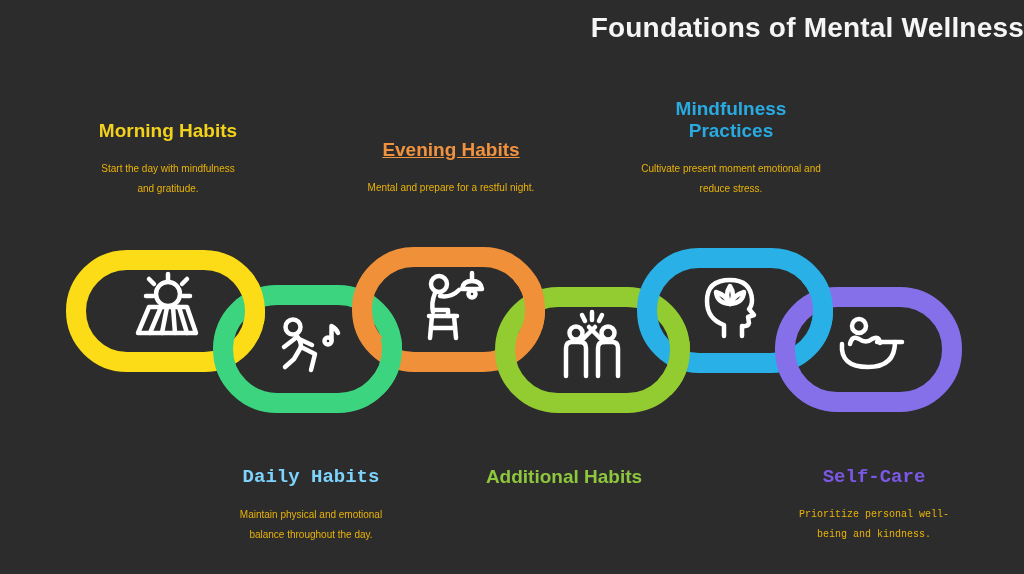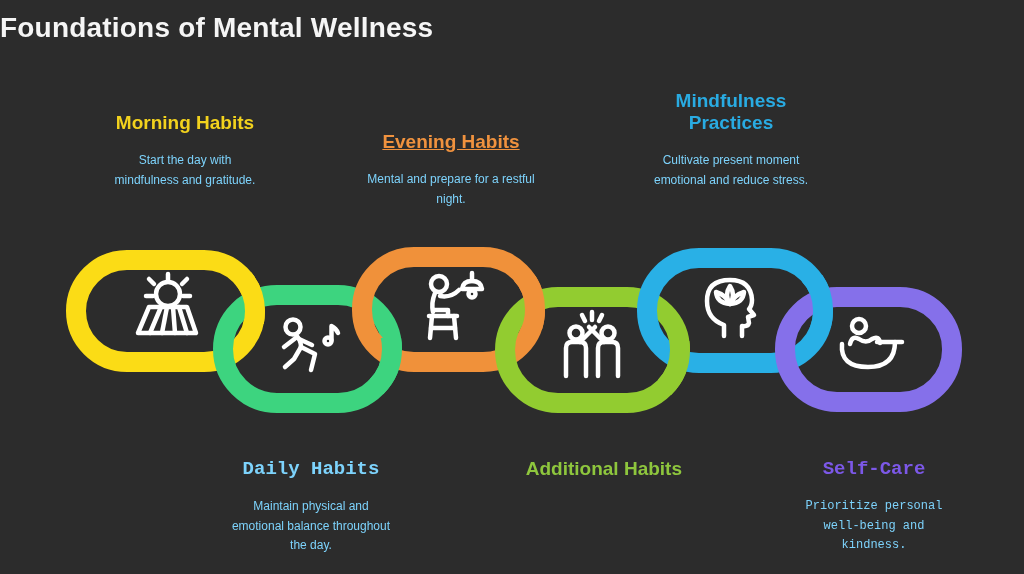"Foundations of Mental Wellness" .main-title { text-align: left -> right }
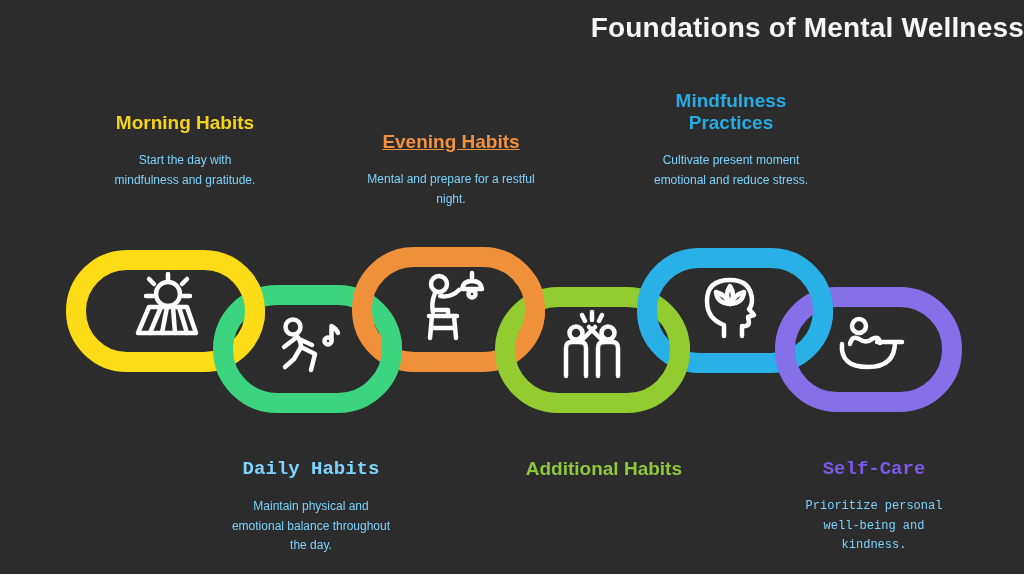"Mindfulness Practices" .section-text h3 { margin: 0 0 17px 0 -> 8px 0 17px 0 }
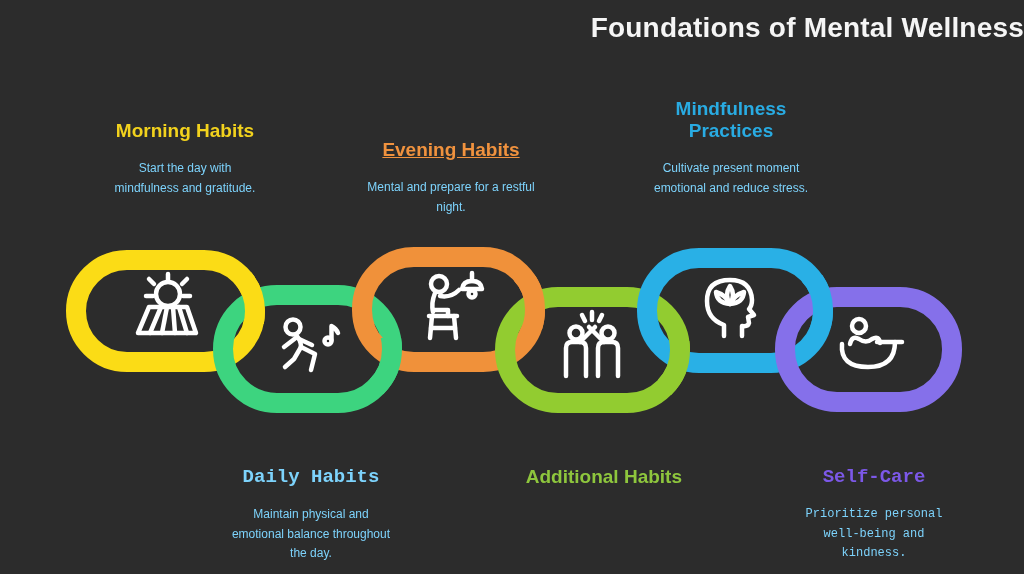"Morning Habits" div.section-text { left: 110px -> 93px }
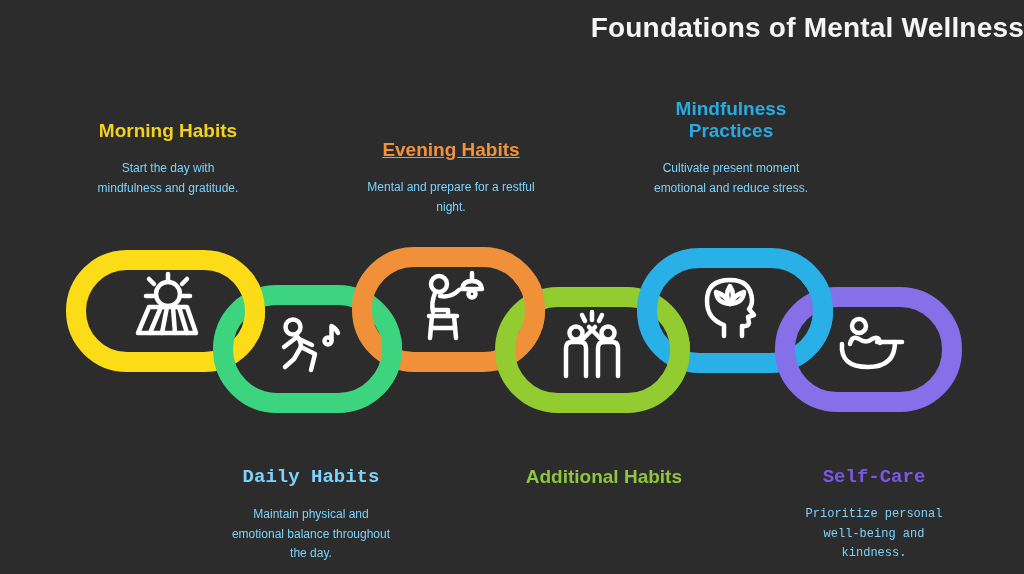"Start the day with mindfulness" .section-text p { color: #7dd3fc -> #eab308; font-size: 12px -> 10px }
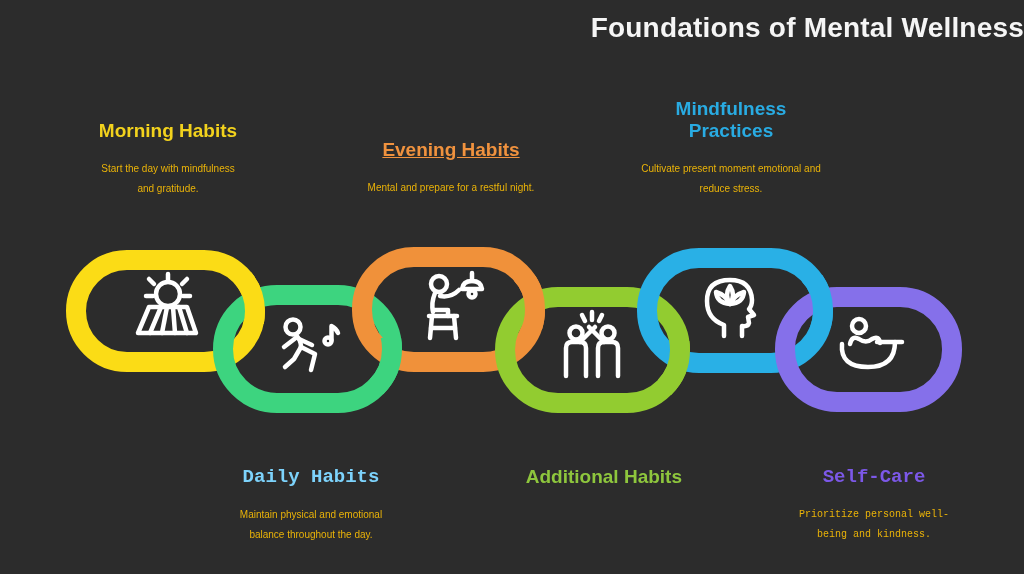"Additional Habits" div.section-text { left: 502px -> 474px; text-align: right -> none }
